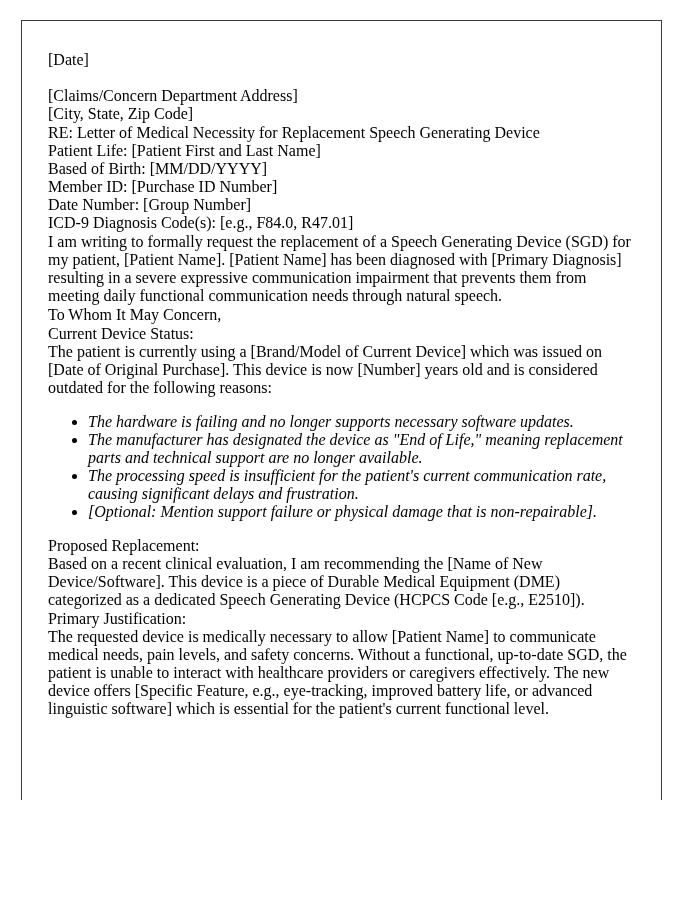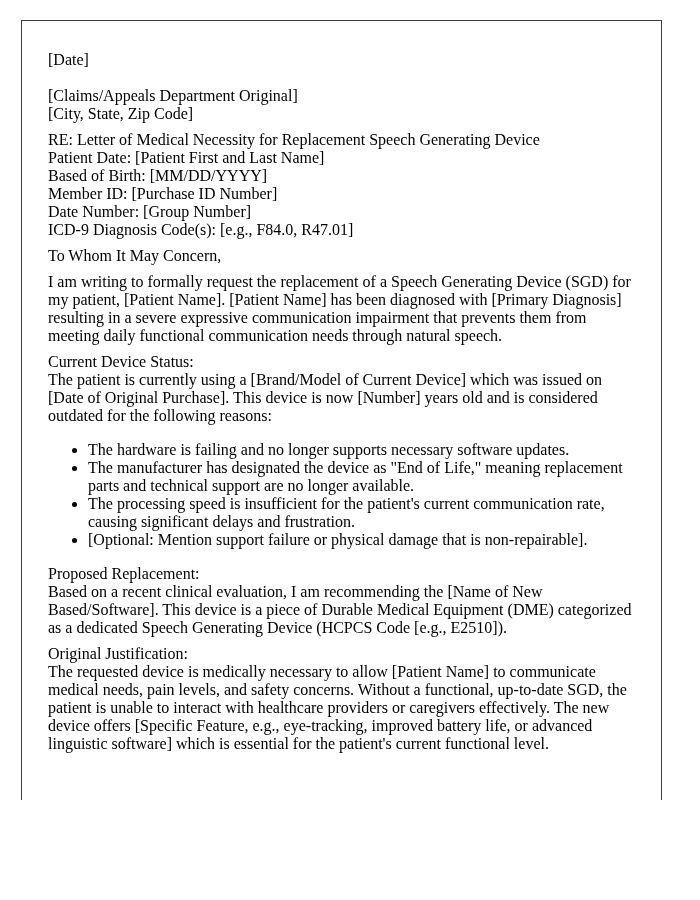"[Date]" .letter p { margin: 8px 0 -> 1px 0 }
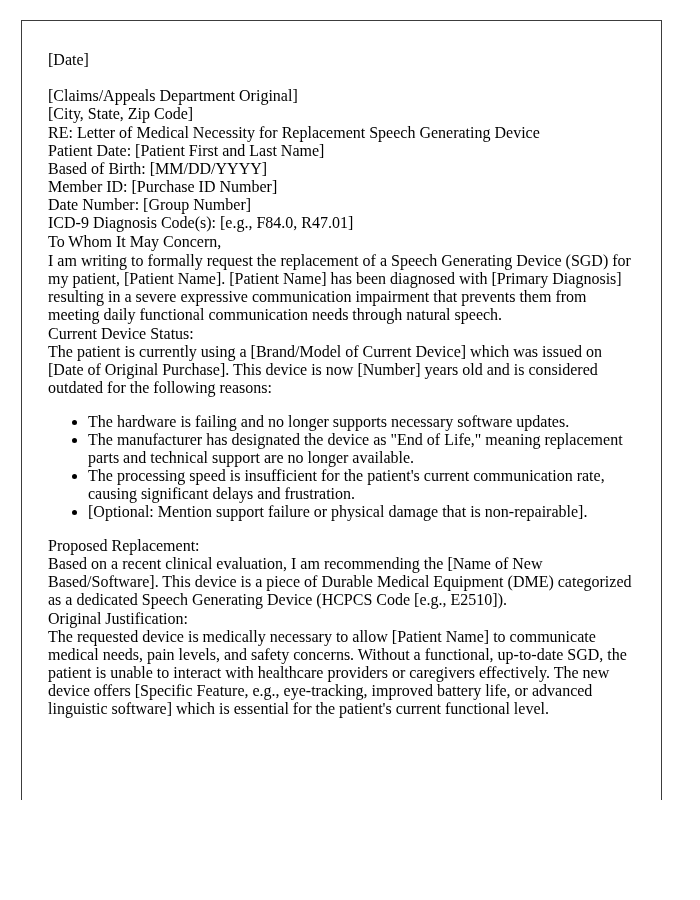"[Claims/Appeals Department Original]" span { text: Claims/Appeals Department Original -> Claims/Concern Department Address }
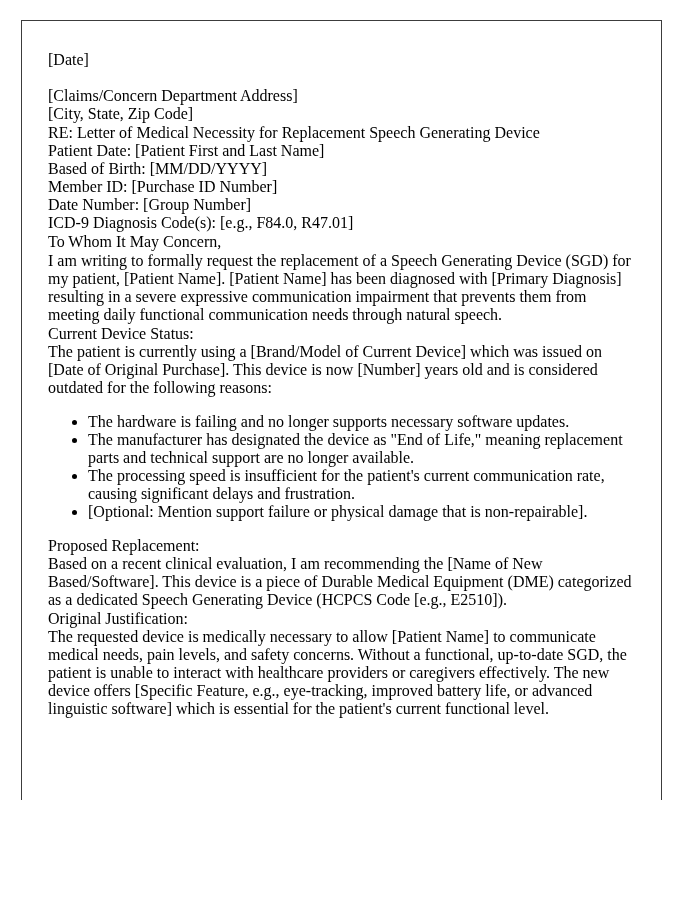"Patient Date:" strong { text: Date -> Life }
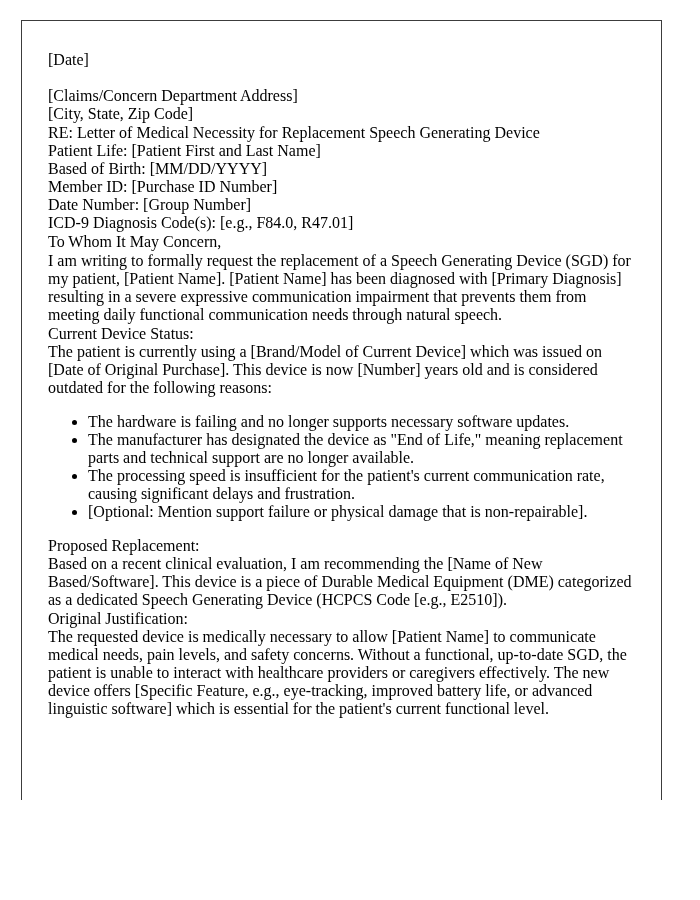"To Whom It May Concern," p { order: before "I am writing to formally" -> after "I am writing to formally" }
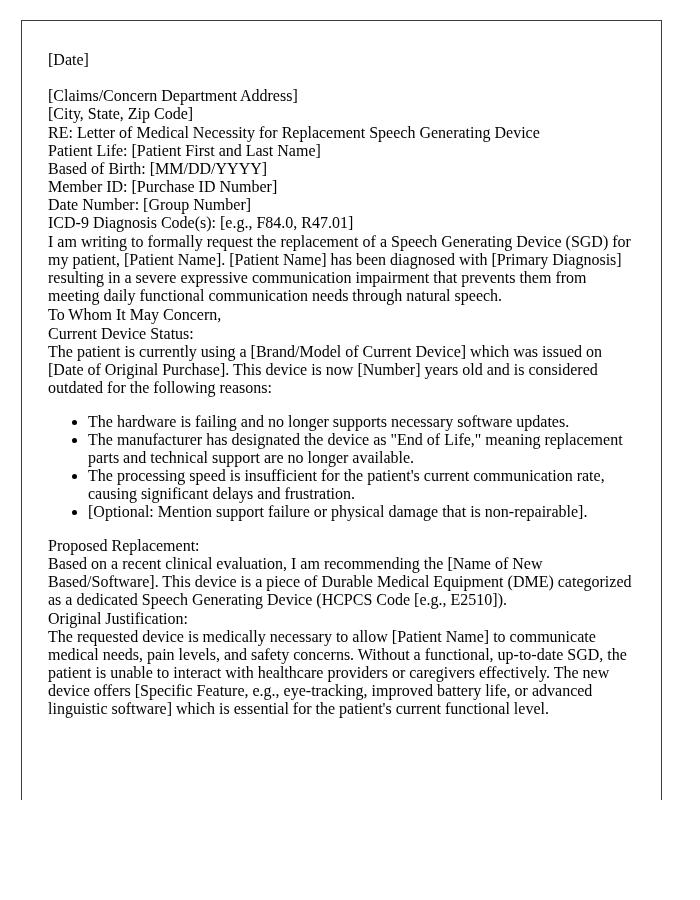"The hardware is failing and" .letter ul { font-style: none -> italic }
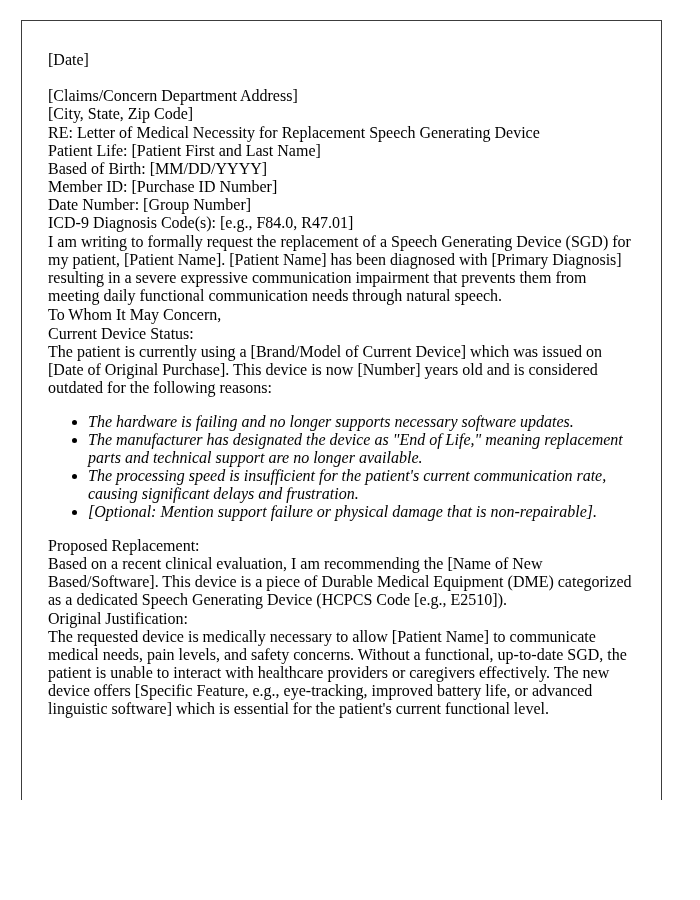"Based on a recent clinical" span { text: Based/Software -> Device/Software }
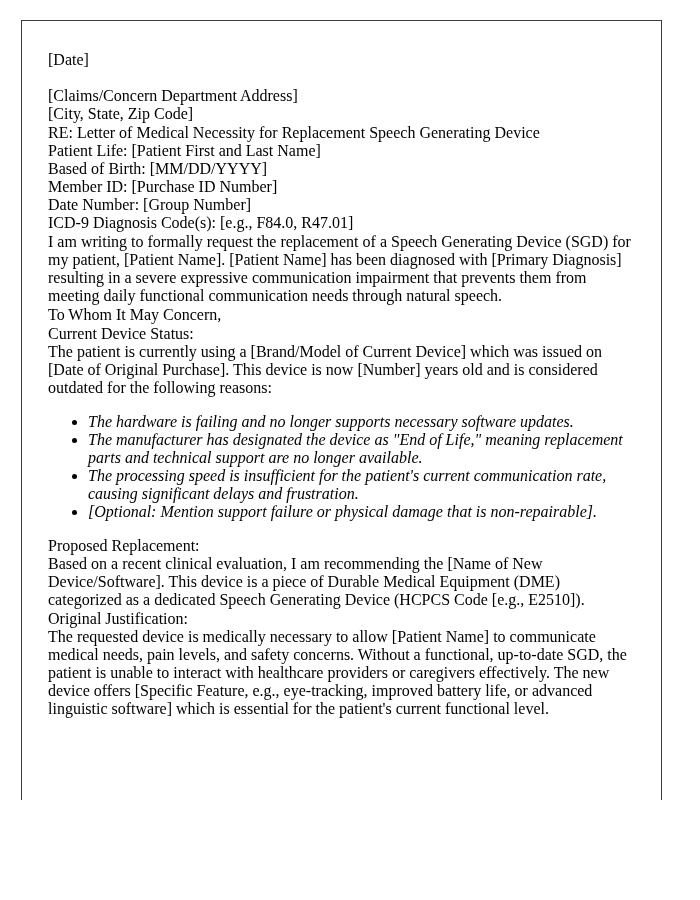"Original Justification:" strong { text: Original -> Primary }
